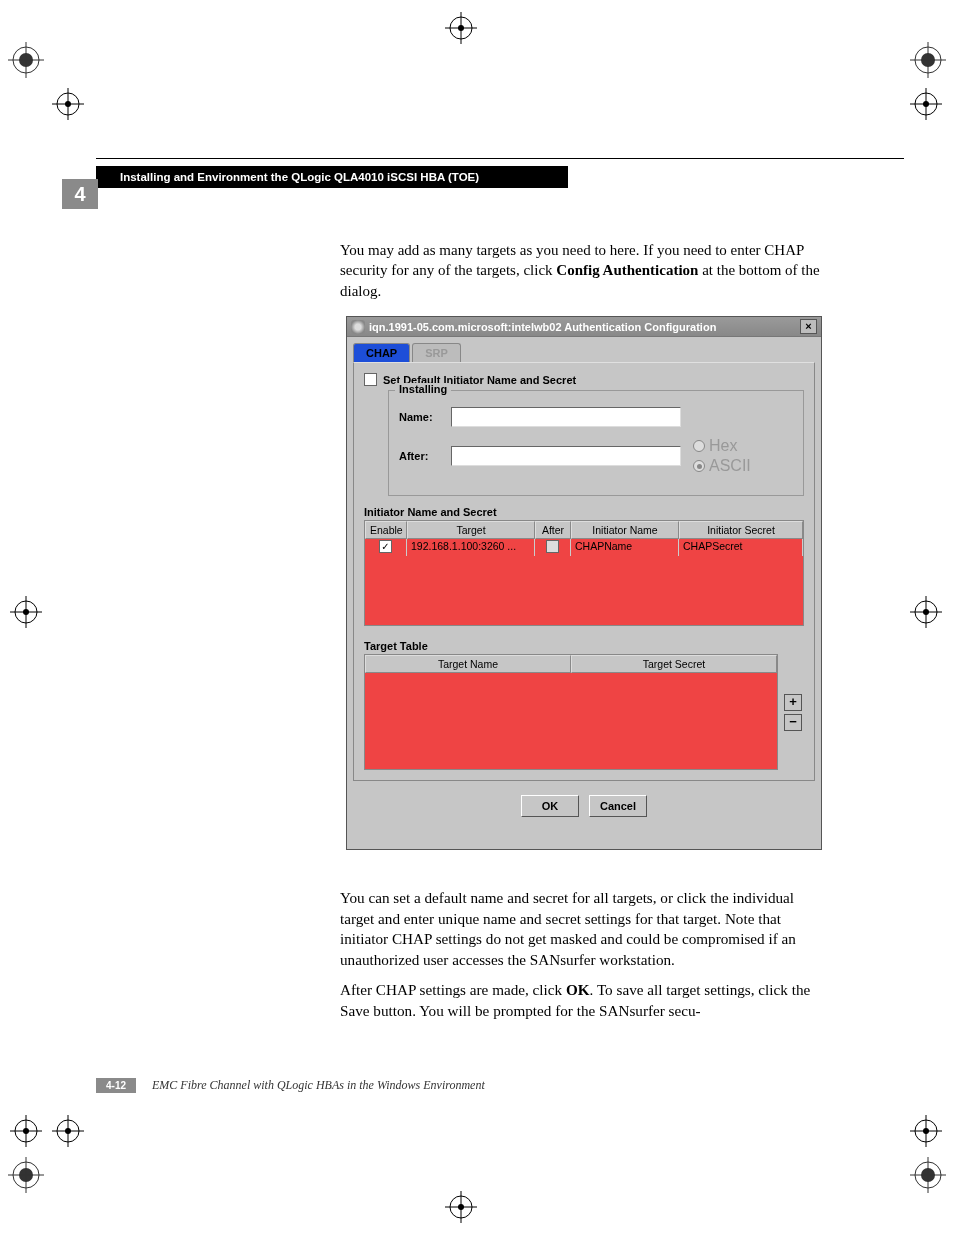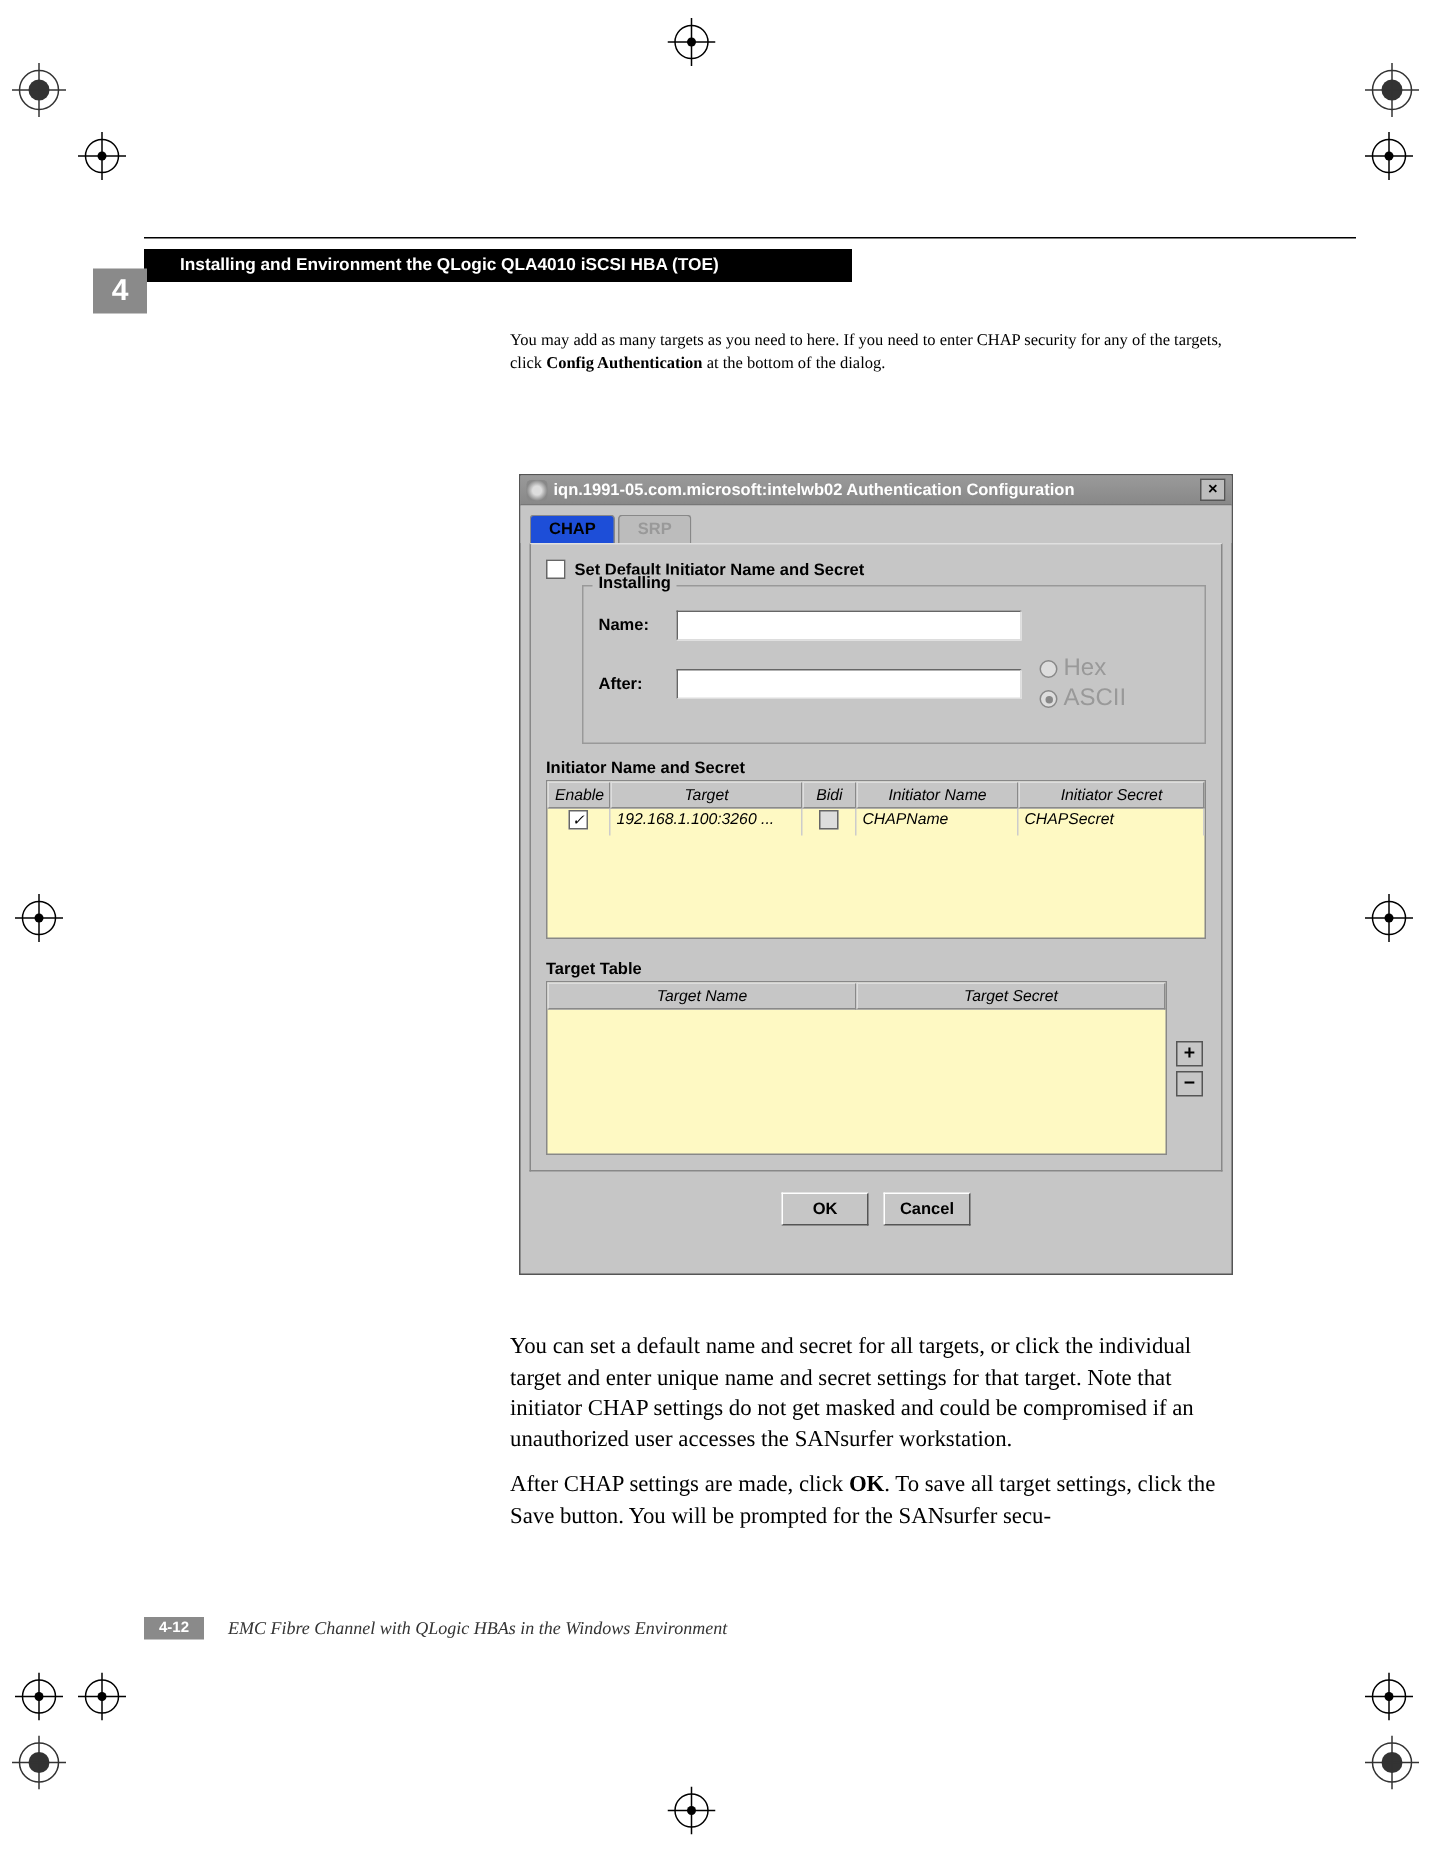"You may add as many" .body-text { font-size: 11px -> 15px; top: 220px -> 240px }
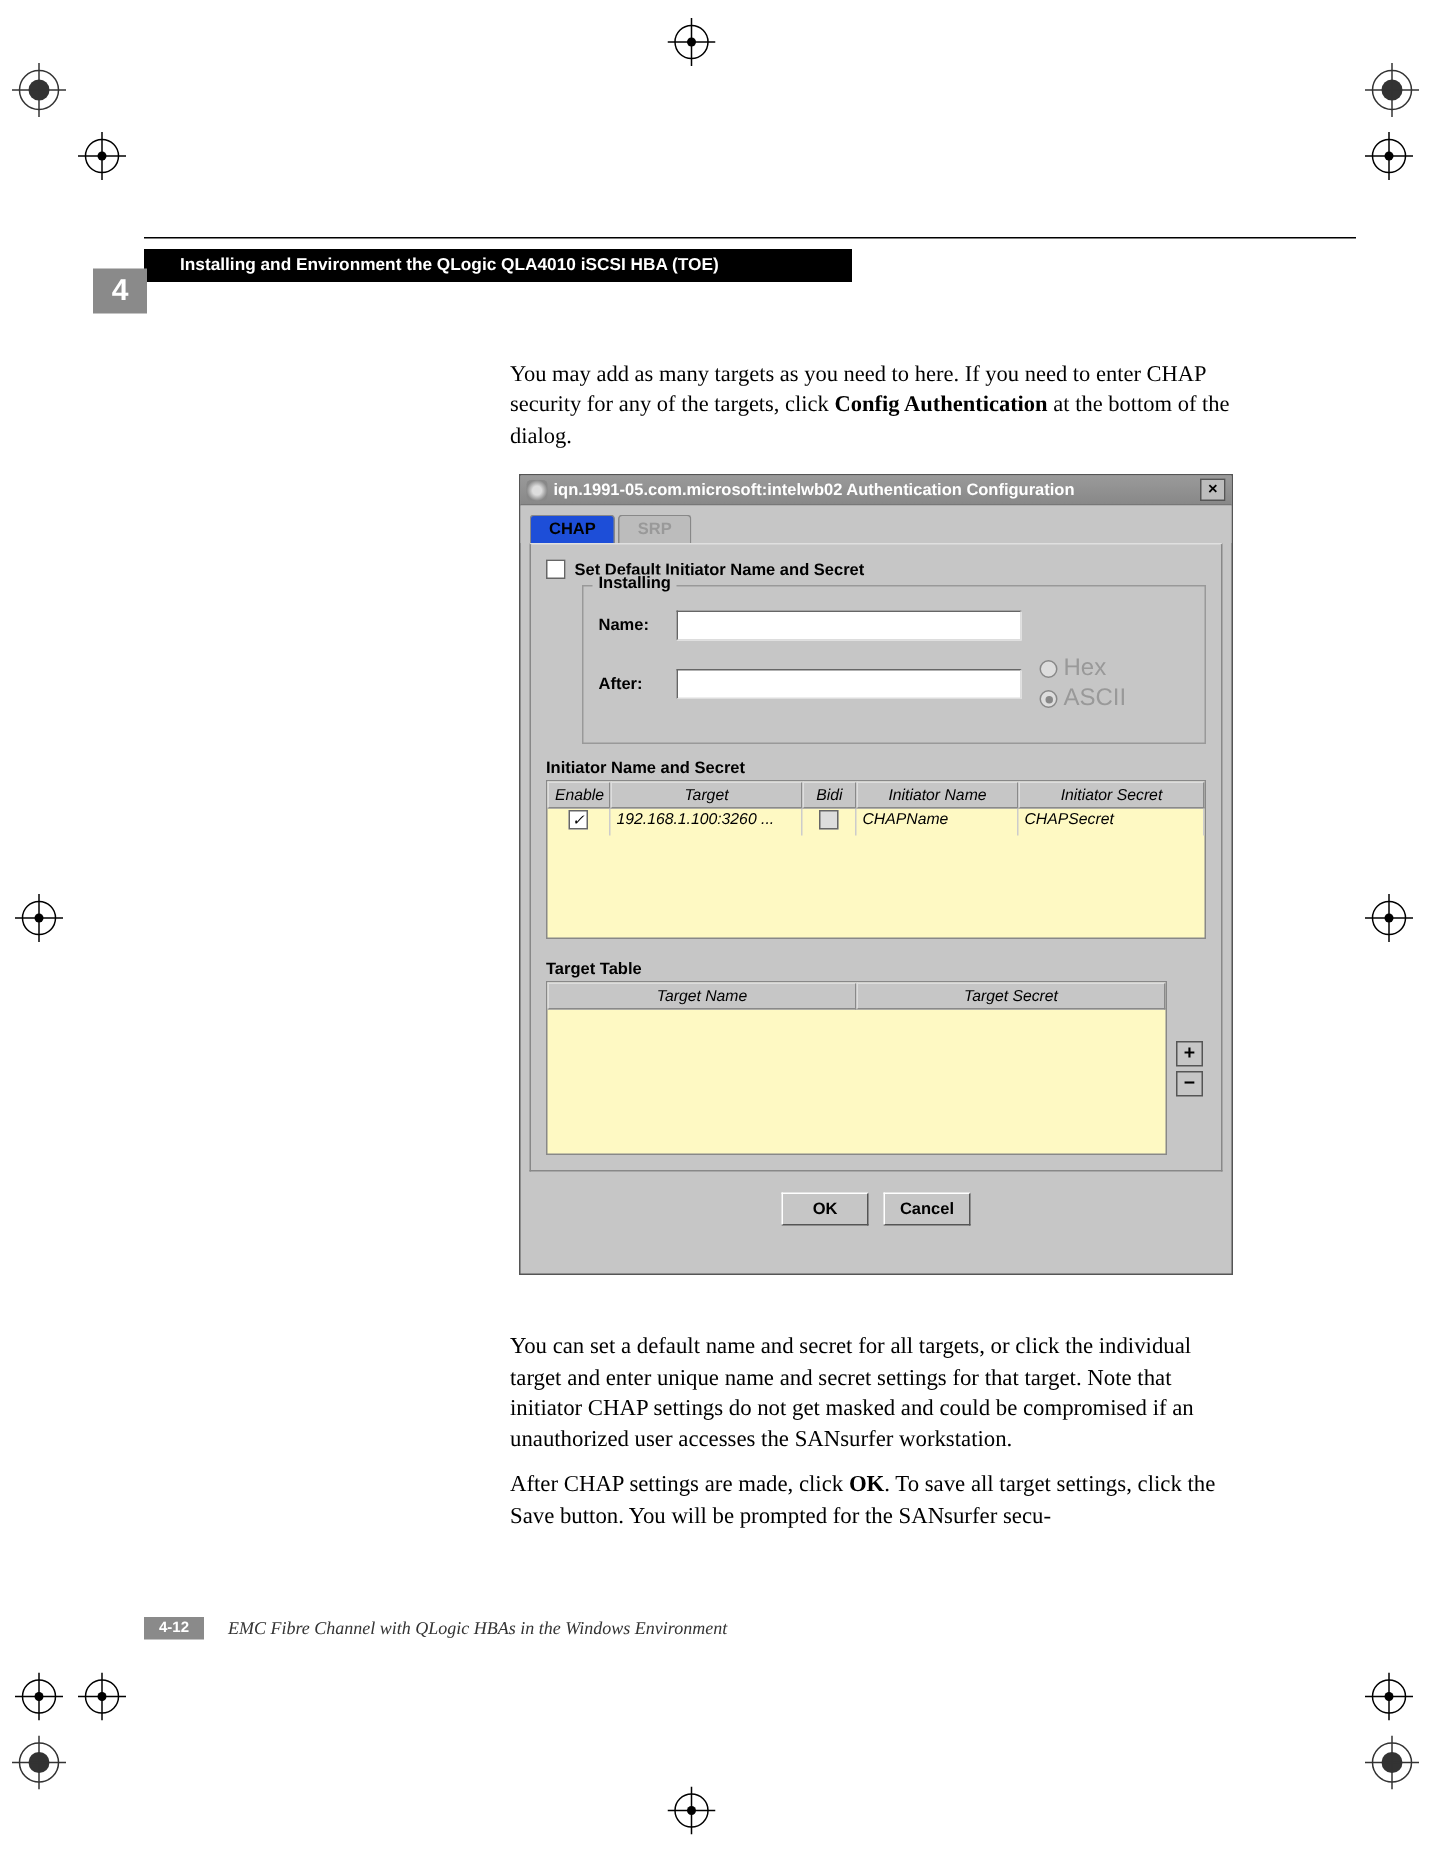"Enable" .grid { background: #fef9c3 -> #ef4444; font-style: italic -> none }
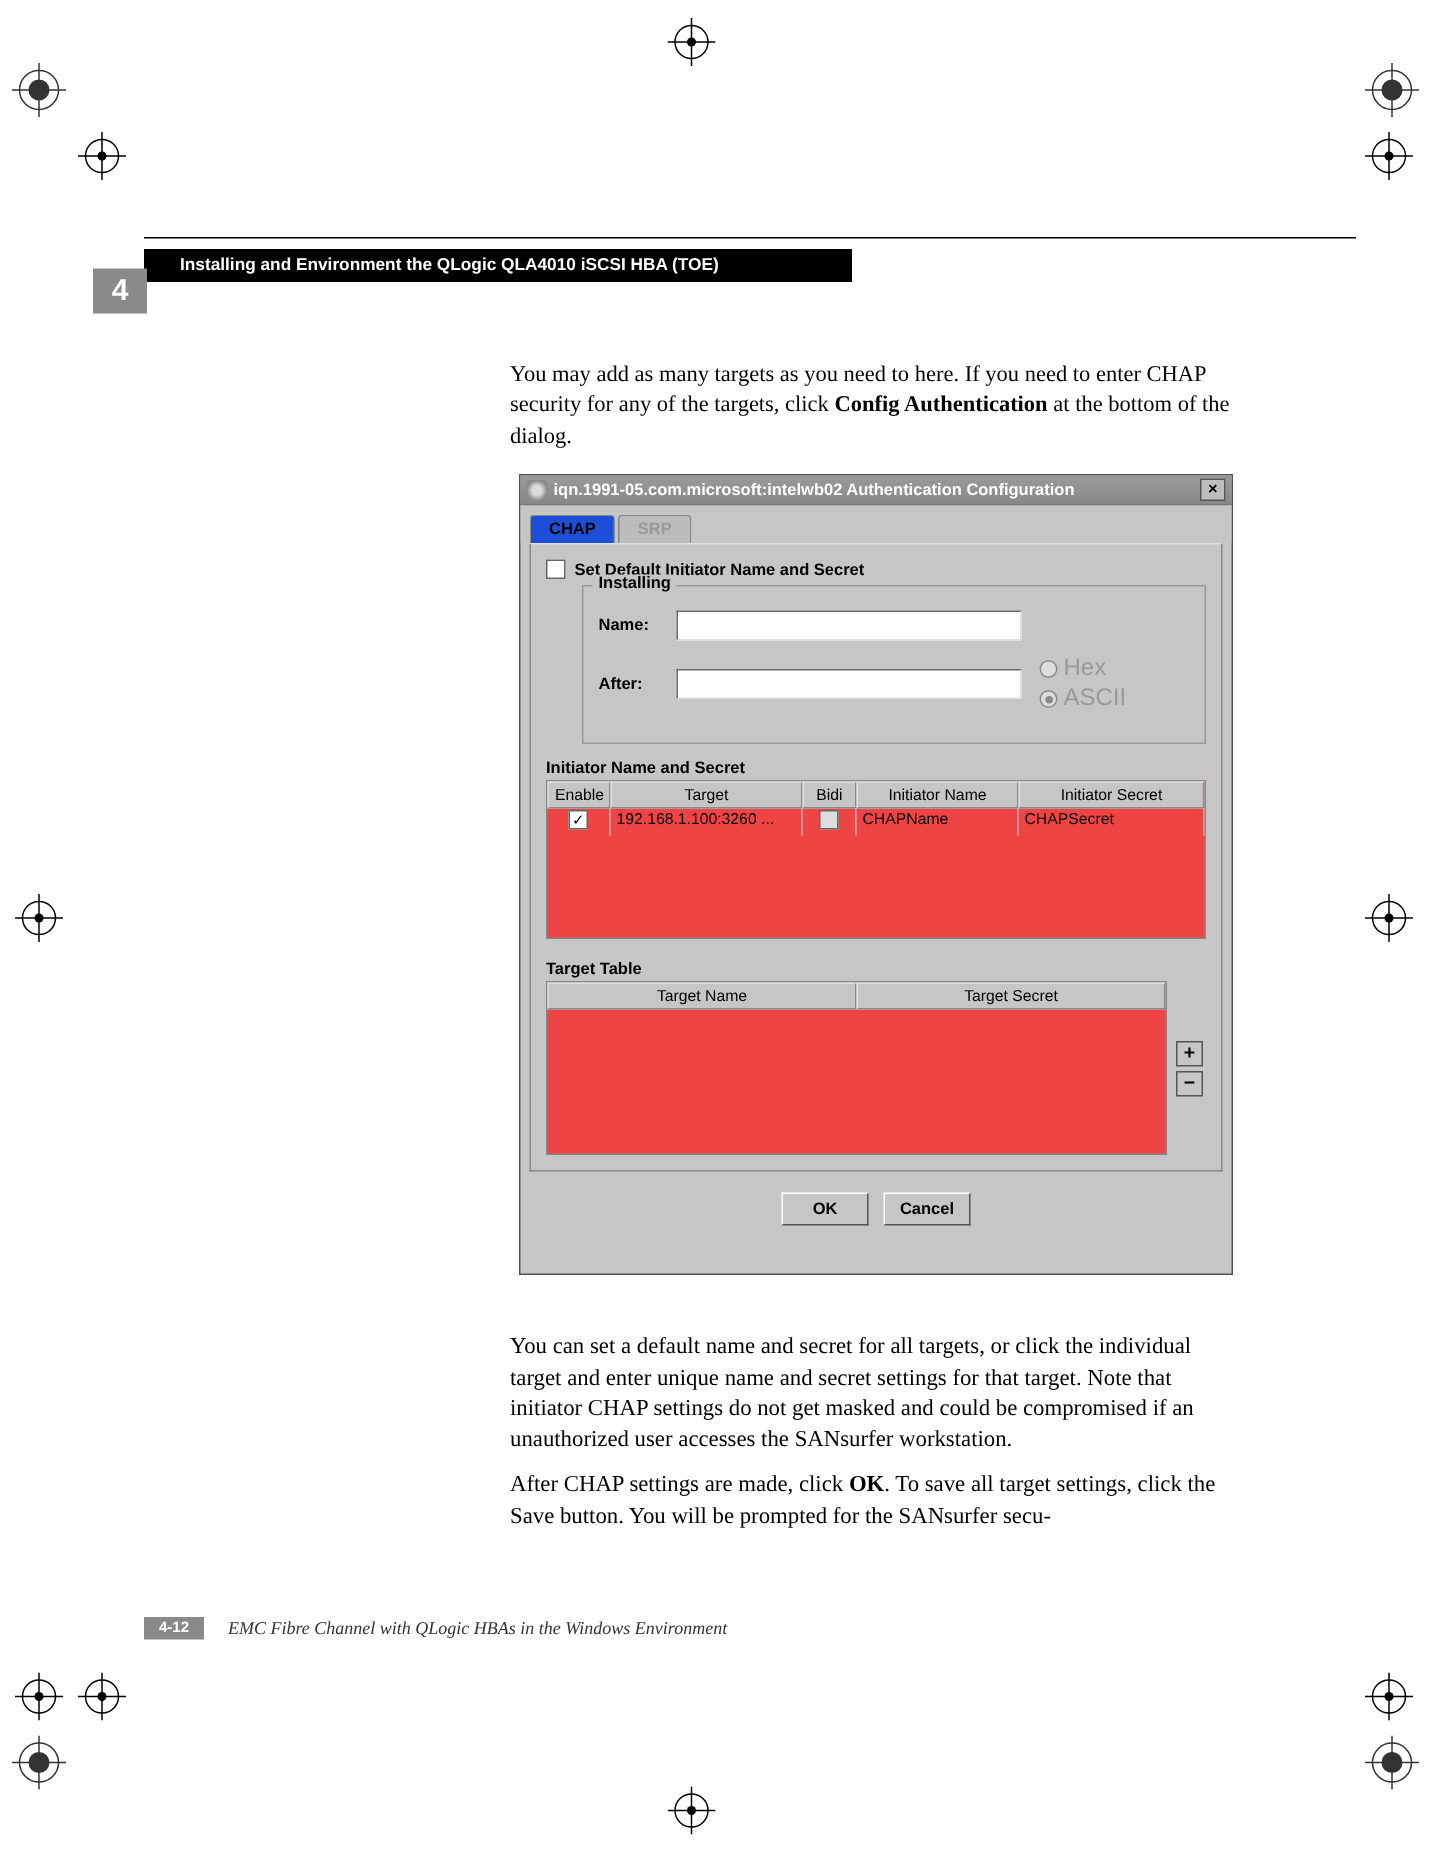"Bidi" div.gh { text: Bidi -> After }
